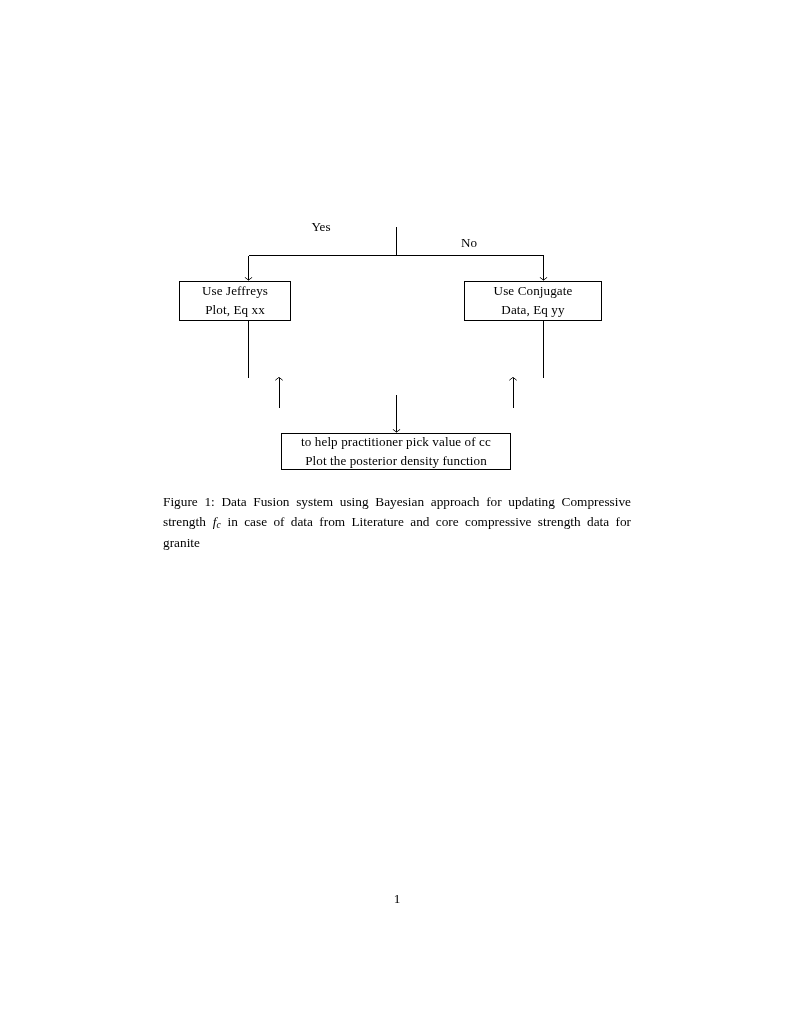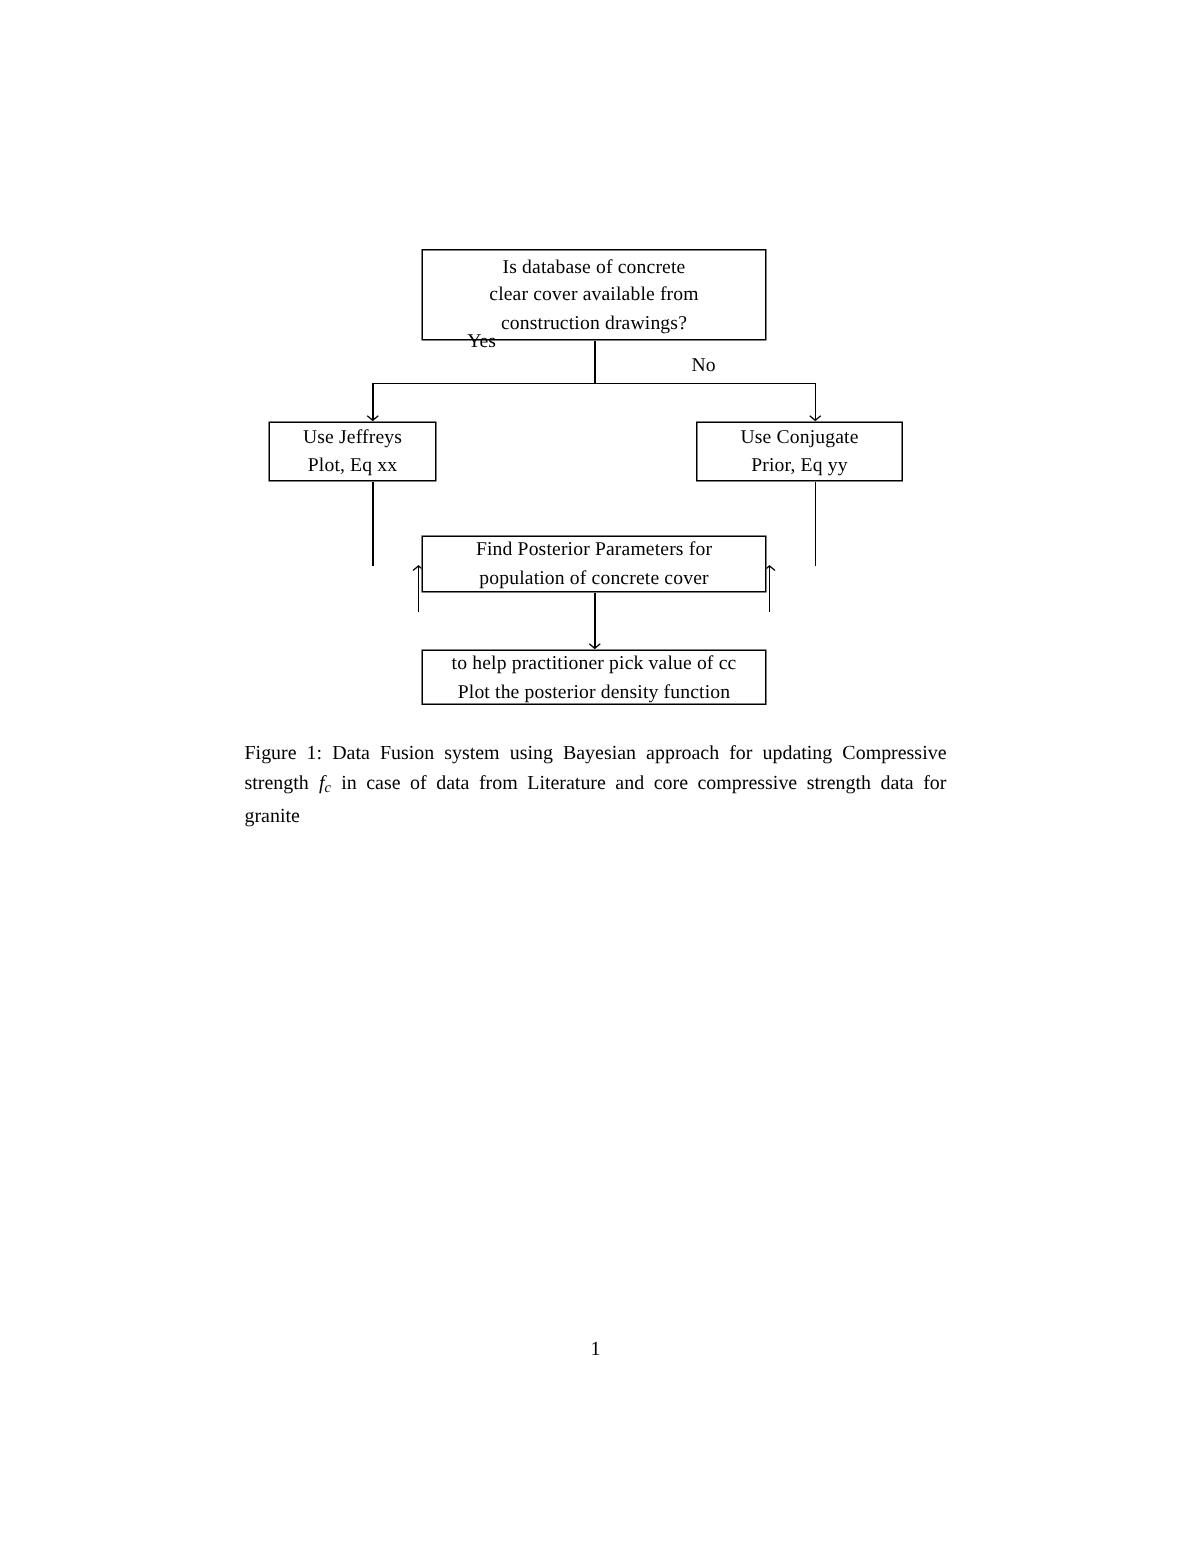"Is database of concrete" div.node-box { html: <div> <span>Is database of concrete</span> <span>clear cover available from</span> <span>construction drawings?</span> </div> -> none }
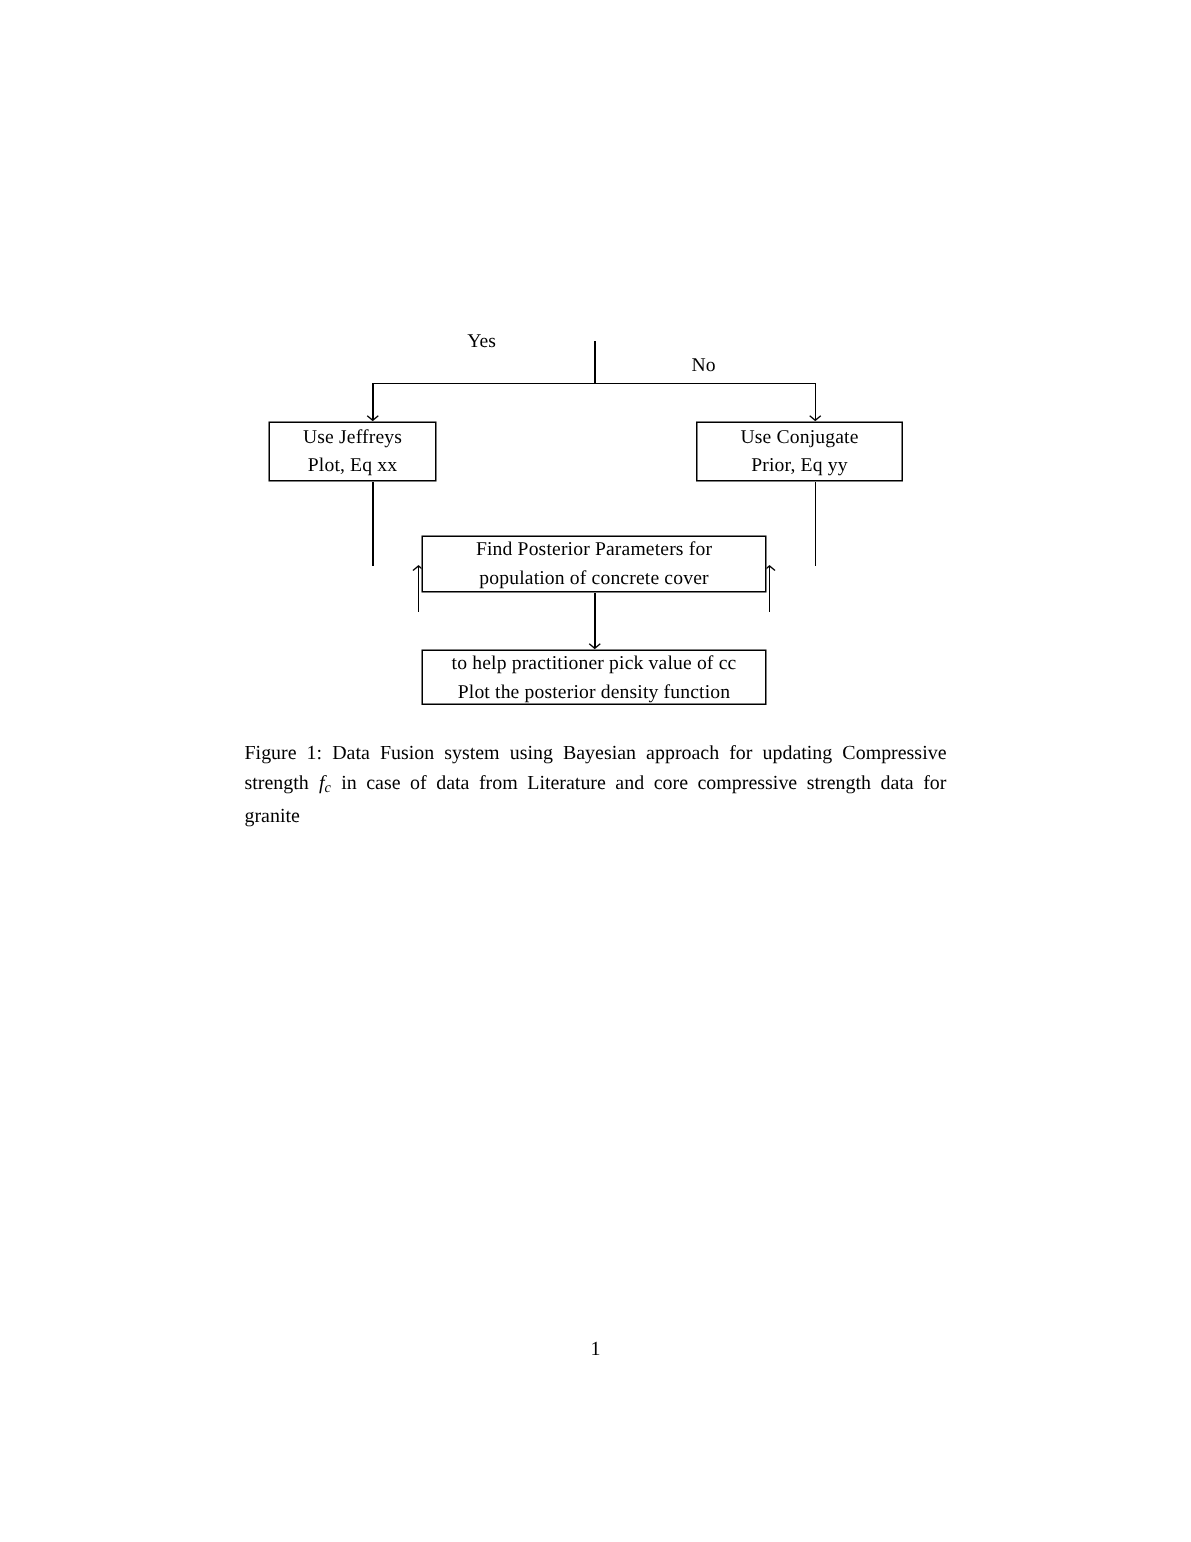"Prior, Eq yy" span.ln { text: Prior -> Data }
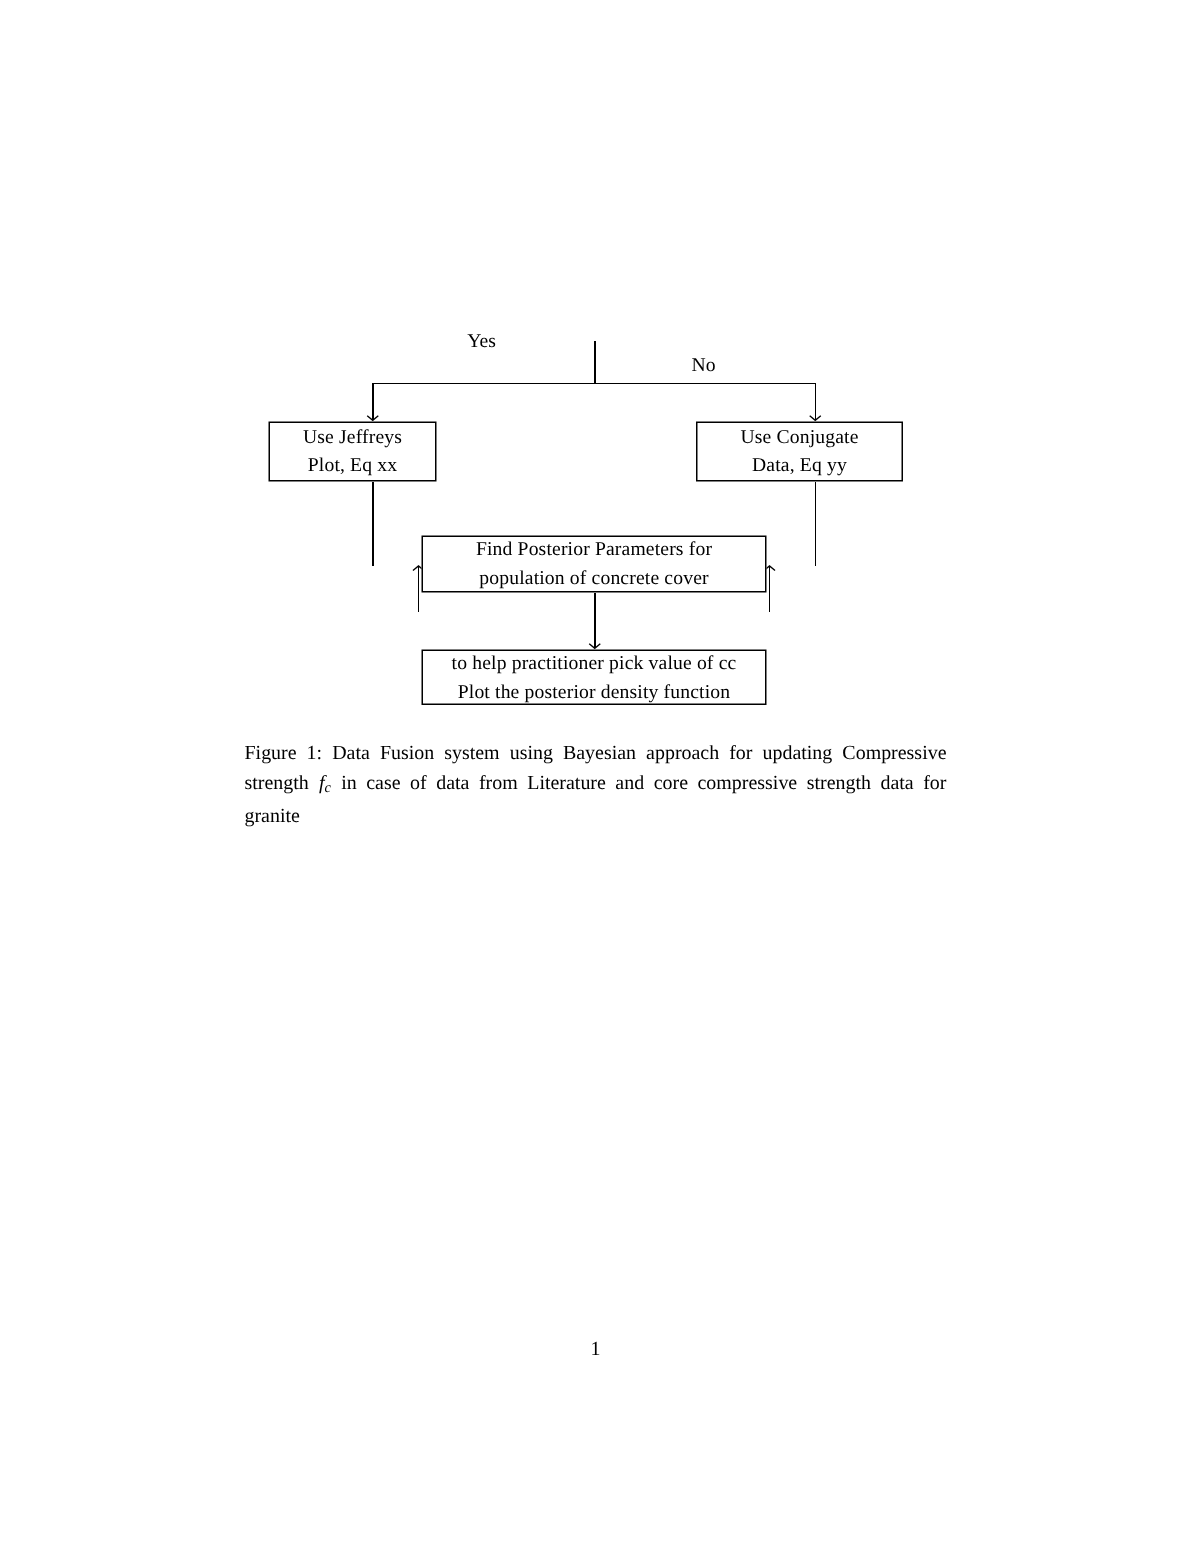"Find Posterior Parameters for" div.node-box { html: <div> <span>Find Posterior Parameters for</span> <span>population of concrete cover</span> </div> -> none }
